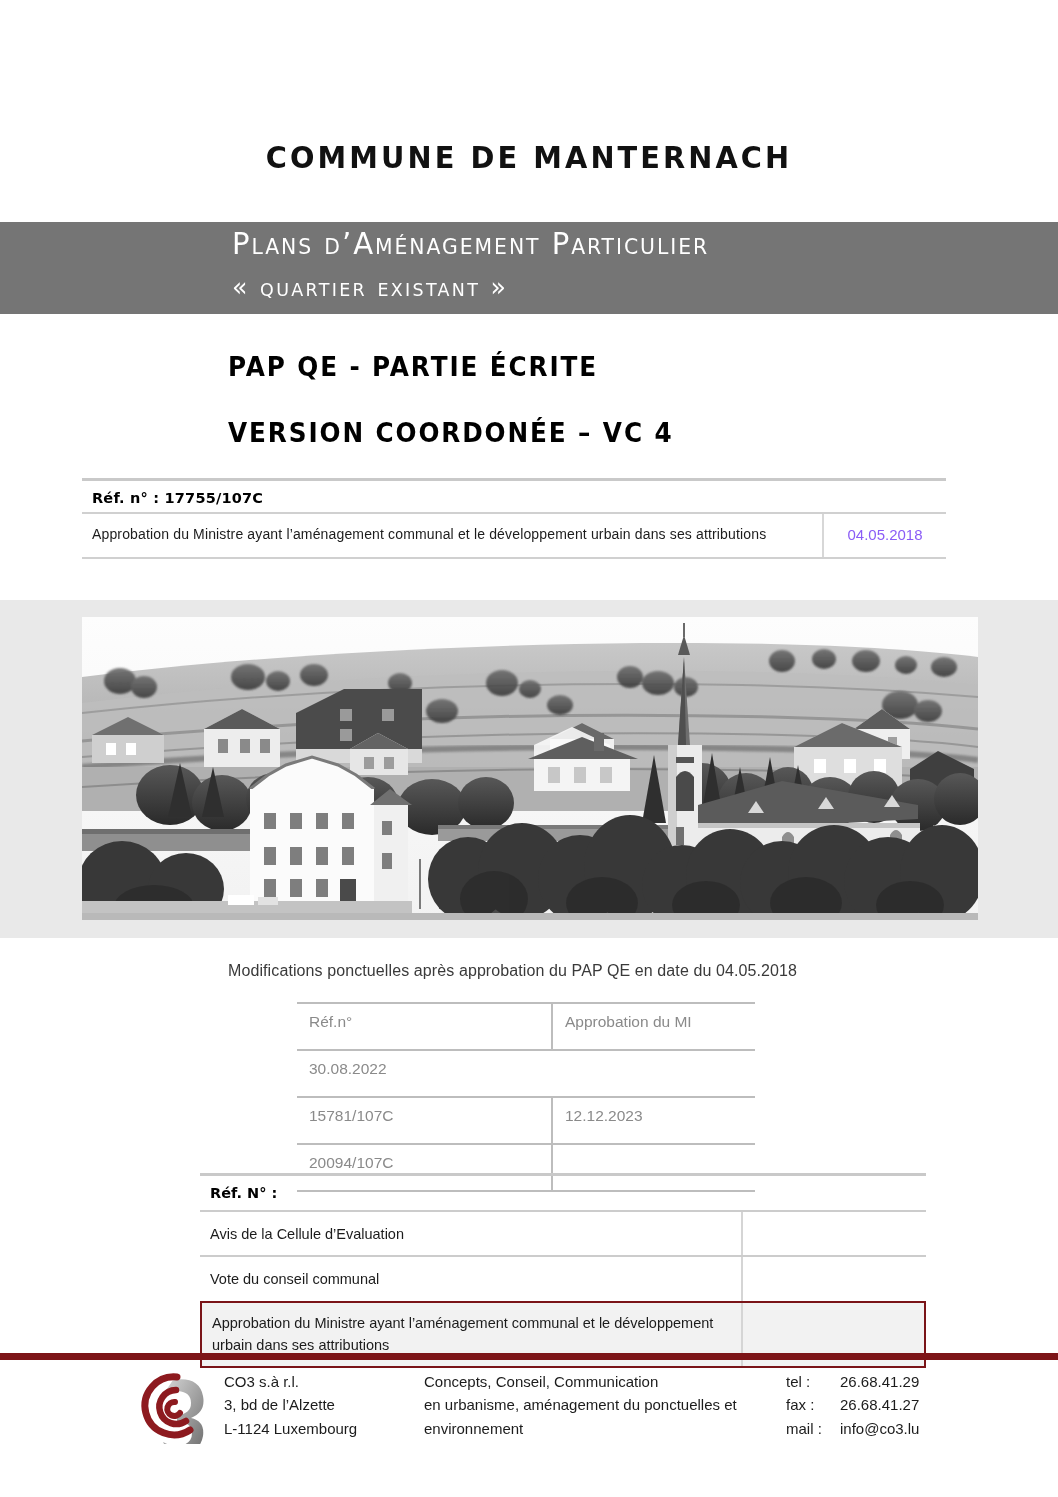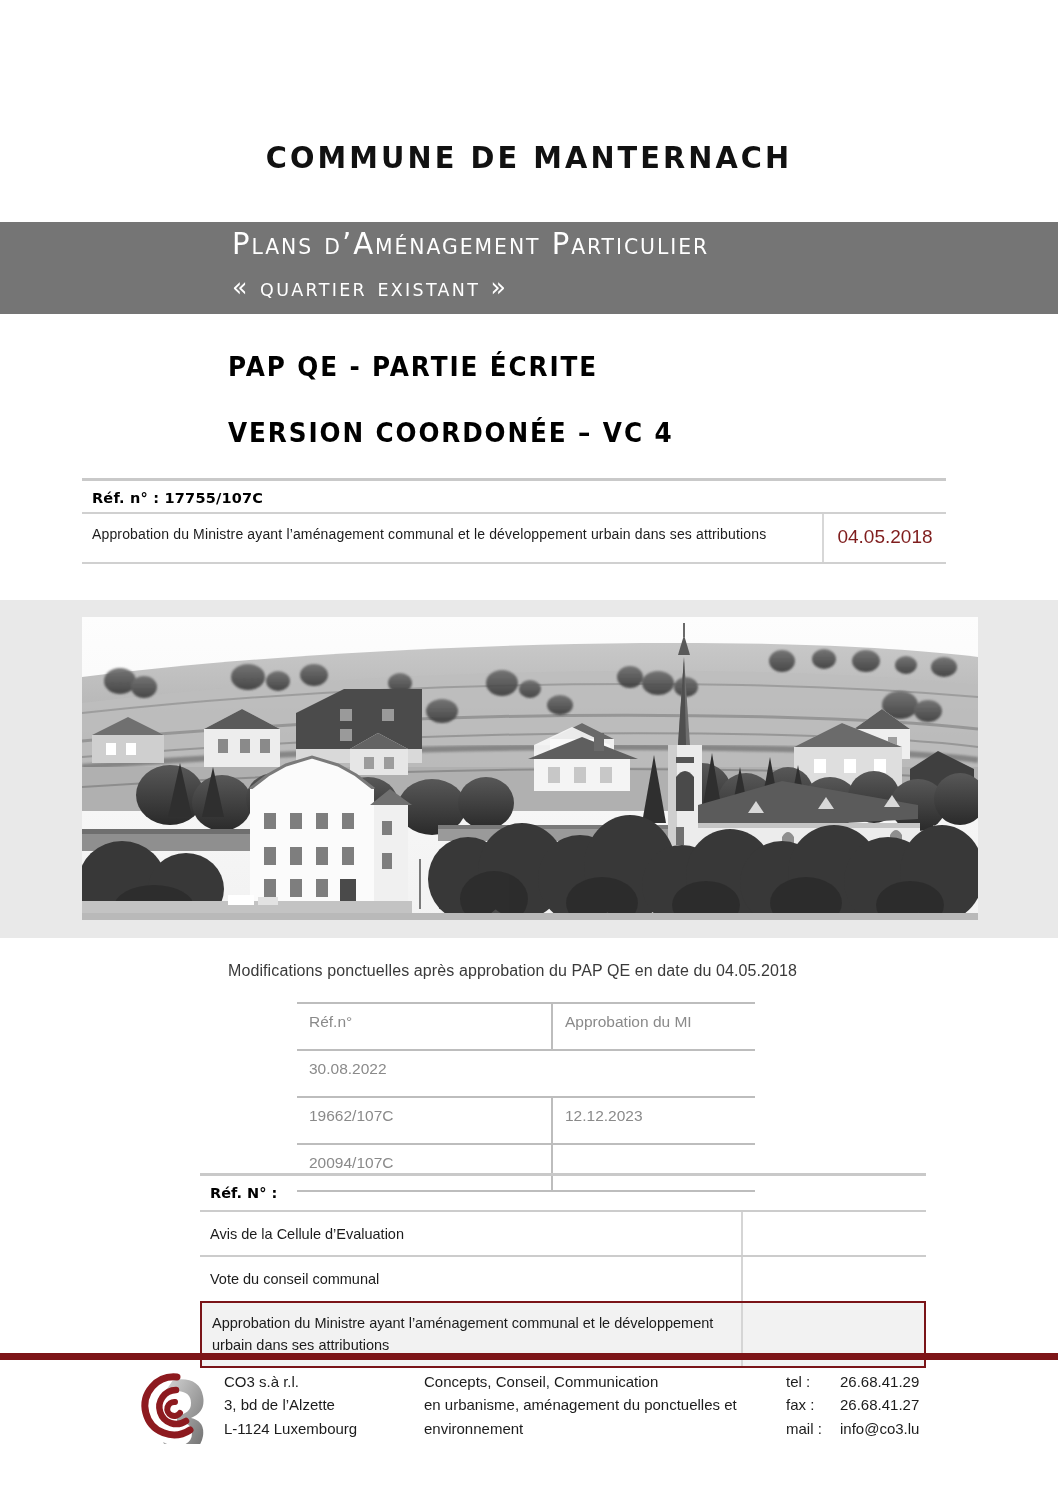"04.05.2018" .refblock .approw .c2 { color: #7f1d1d -> #8b5cf6; font-size: 19px -> 15px }
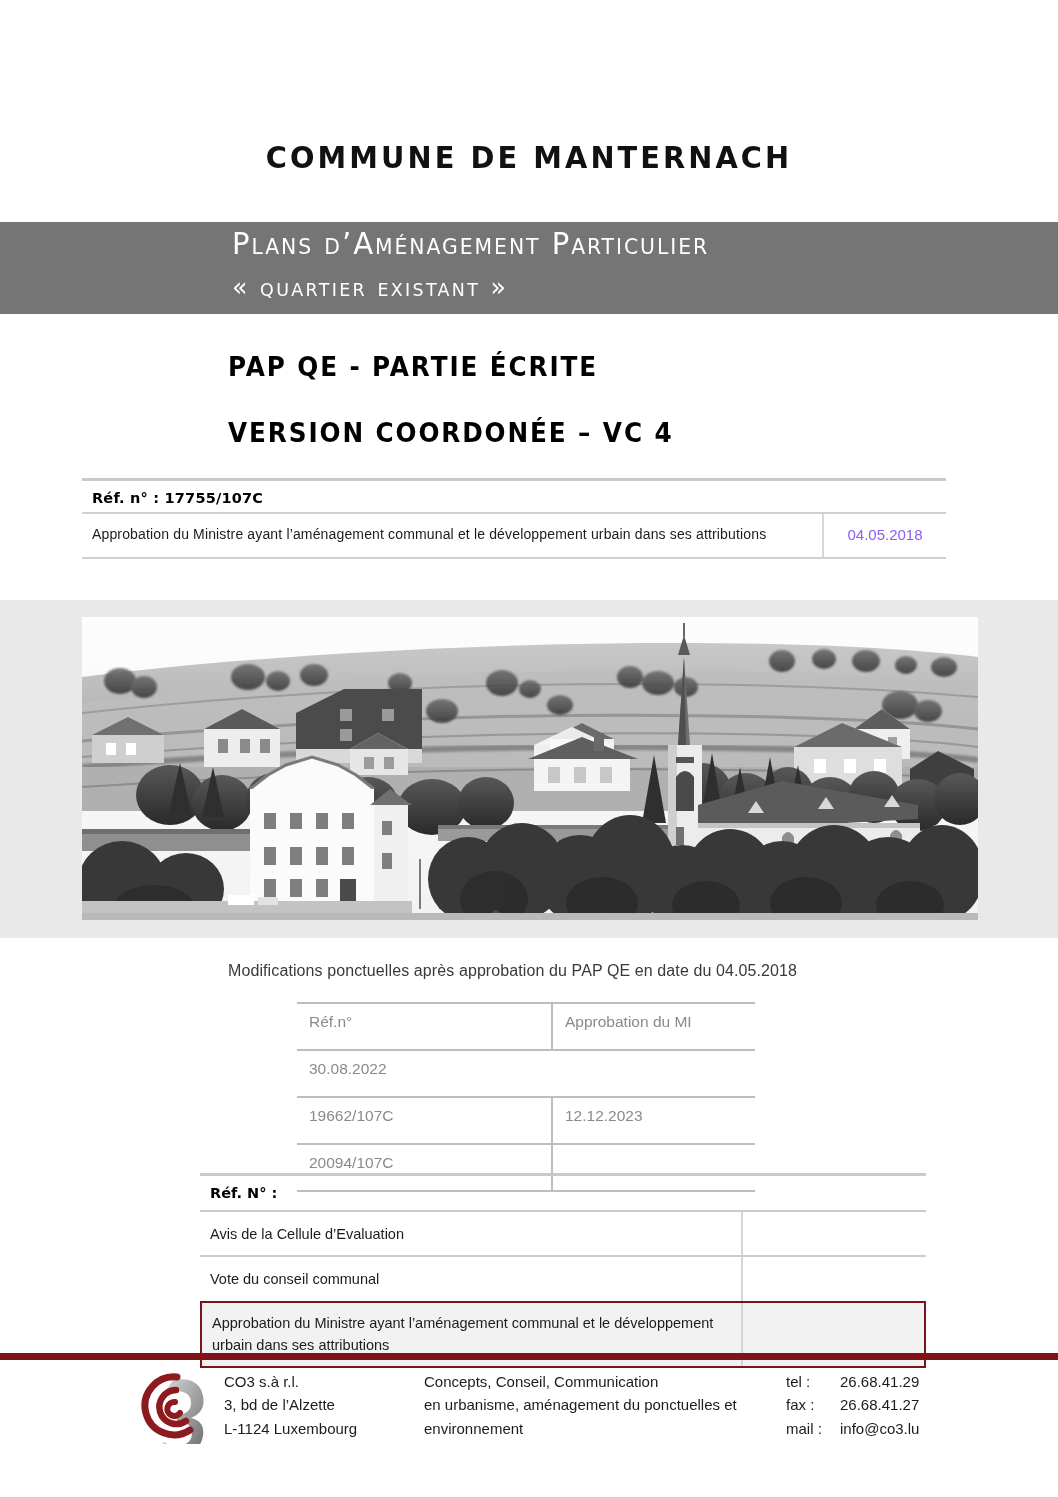"19662/107C" div.mcell { text: 19662/107C -> 15781/107C }
